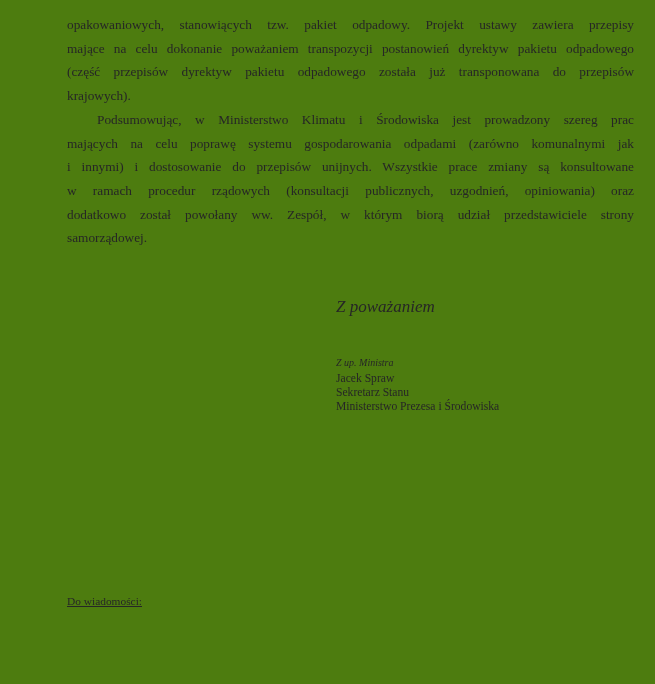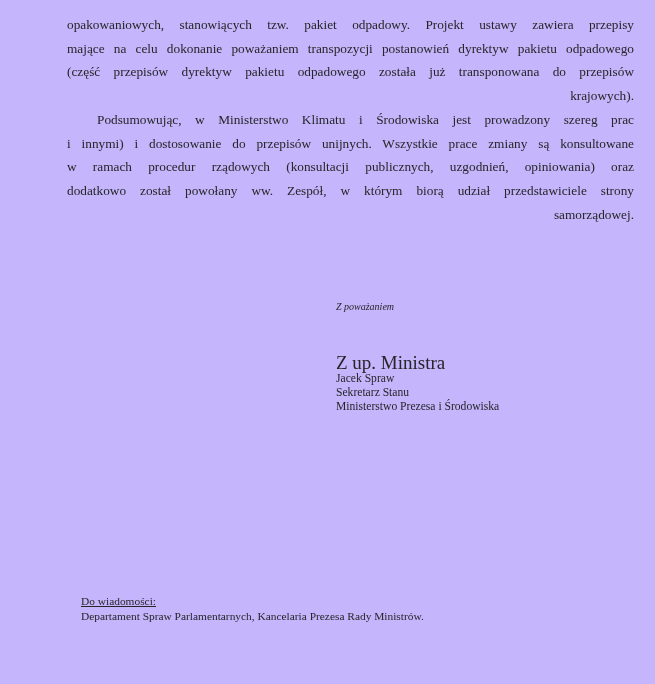"opakowaniowych, stanowiących tzw. pakiet" .page { background: #c4b5fd -> #4d7c0f }
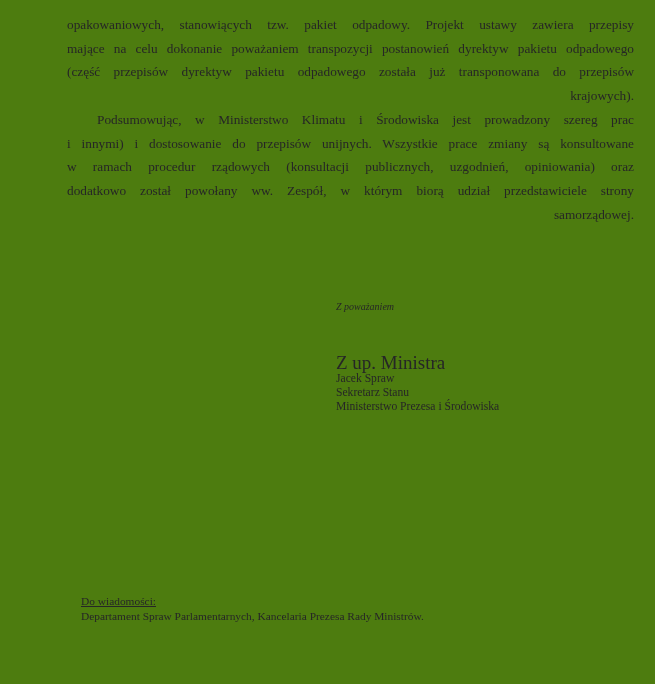"krajowych)." .line { text-align: right -> left }
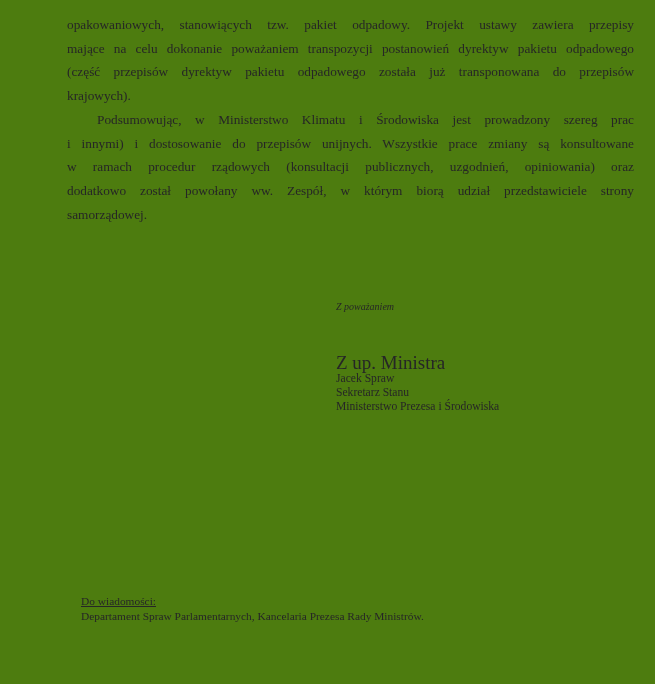"mających na celu poprawę systemu" div.line { html: none -> <div>mających na celu poprawę systemu gospodarowania odpadami (zarówno komunalnymi jak</div> }
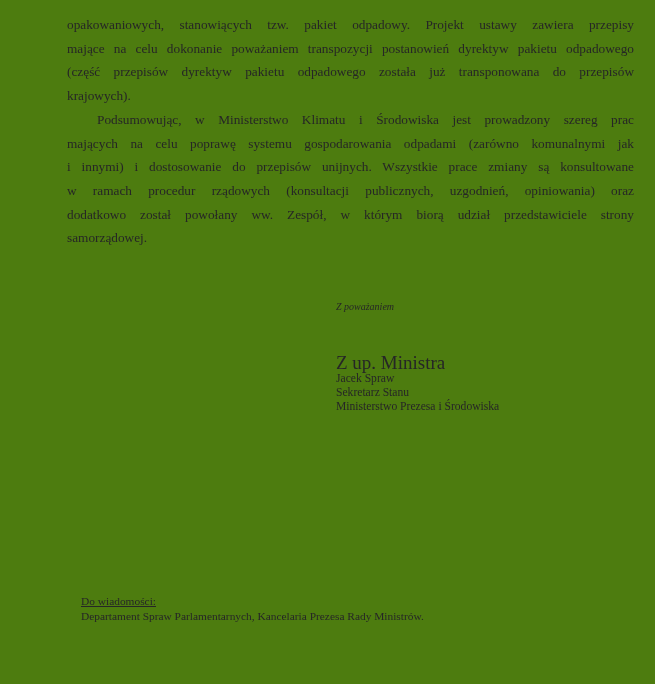"Z poważaniem" .closing { font-size: 10px -> 17px }
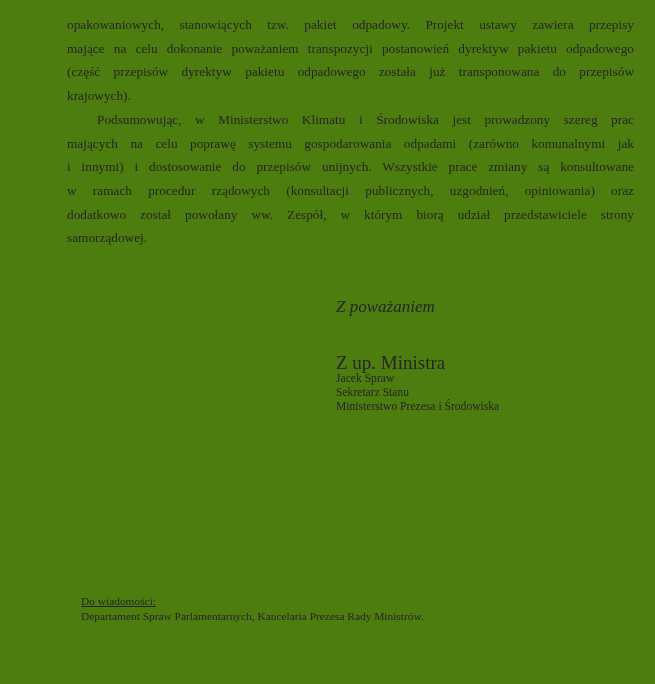"Z up. Ministra" .sig-auth { font-size: 19px -> 10px; font-style: none -> italic }
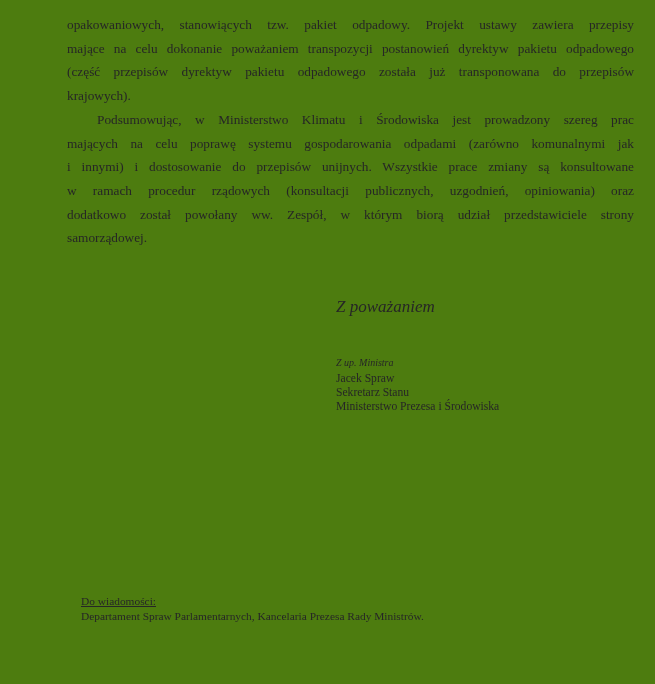"Do wiadomości:" .cc-block { left: 81px -> 67px }
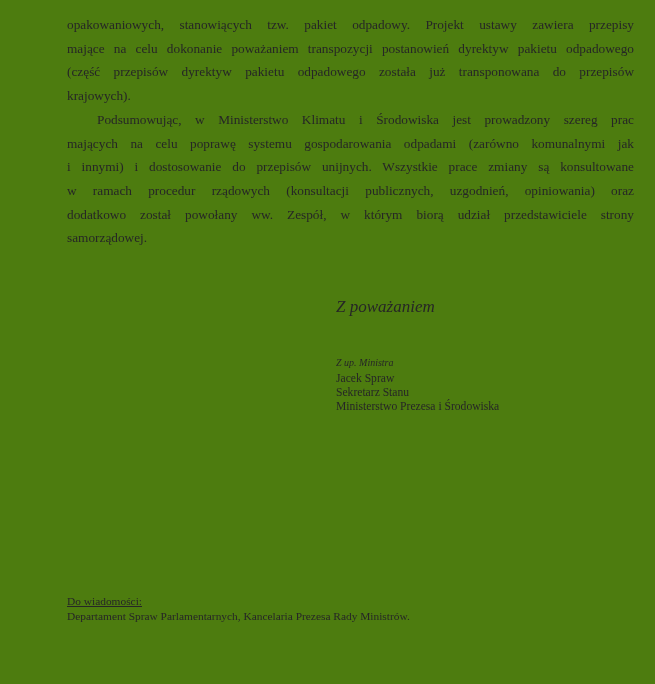"Departament Spraw Parlamentarnych," div.cc-recipient { html: <div>Departament Spraw Parlamentarnych, Kancelaria Prezesa Rady Ministrów.</div> -> none }
